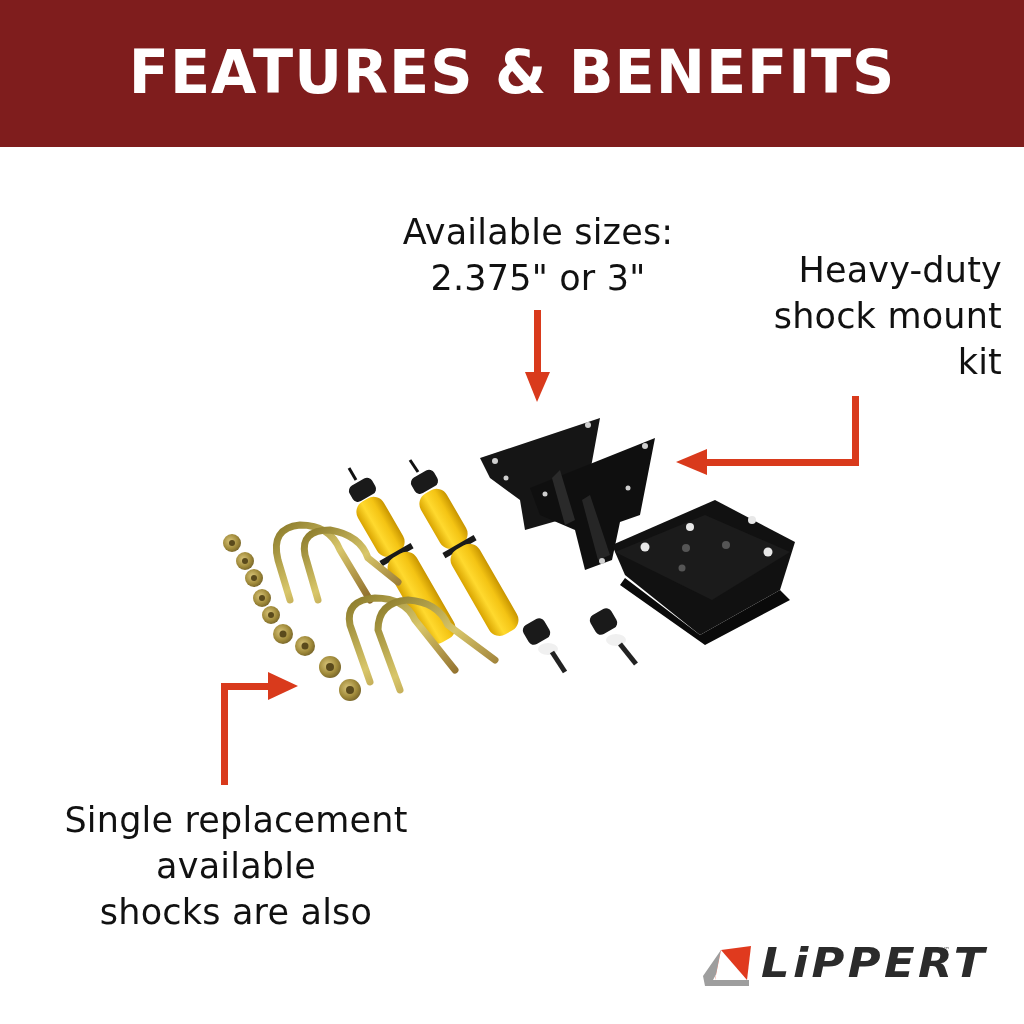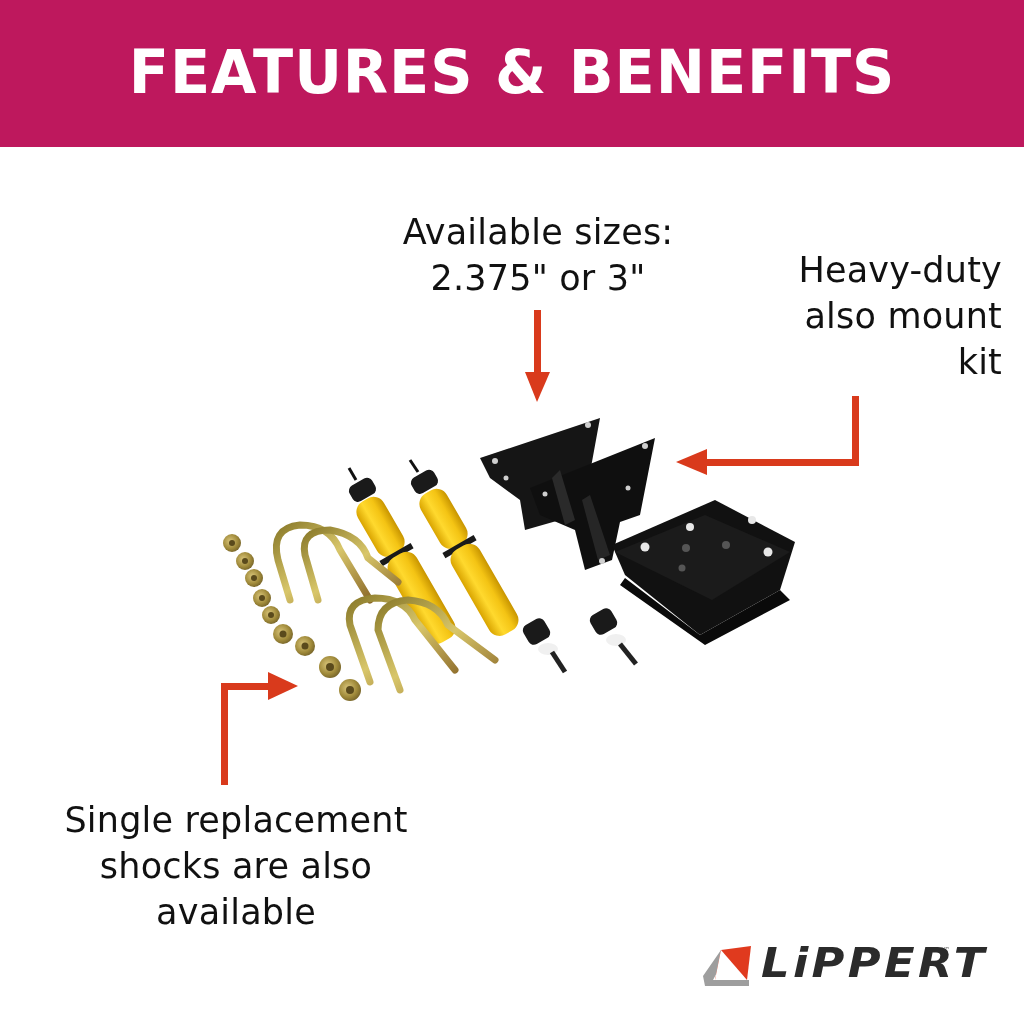"FEATURES & BENEFITS" .banner { background: #be185d -> #7f1d1d }
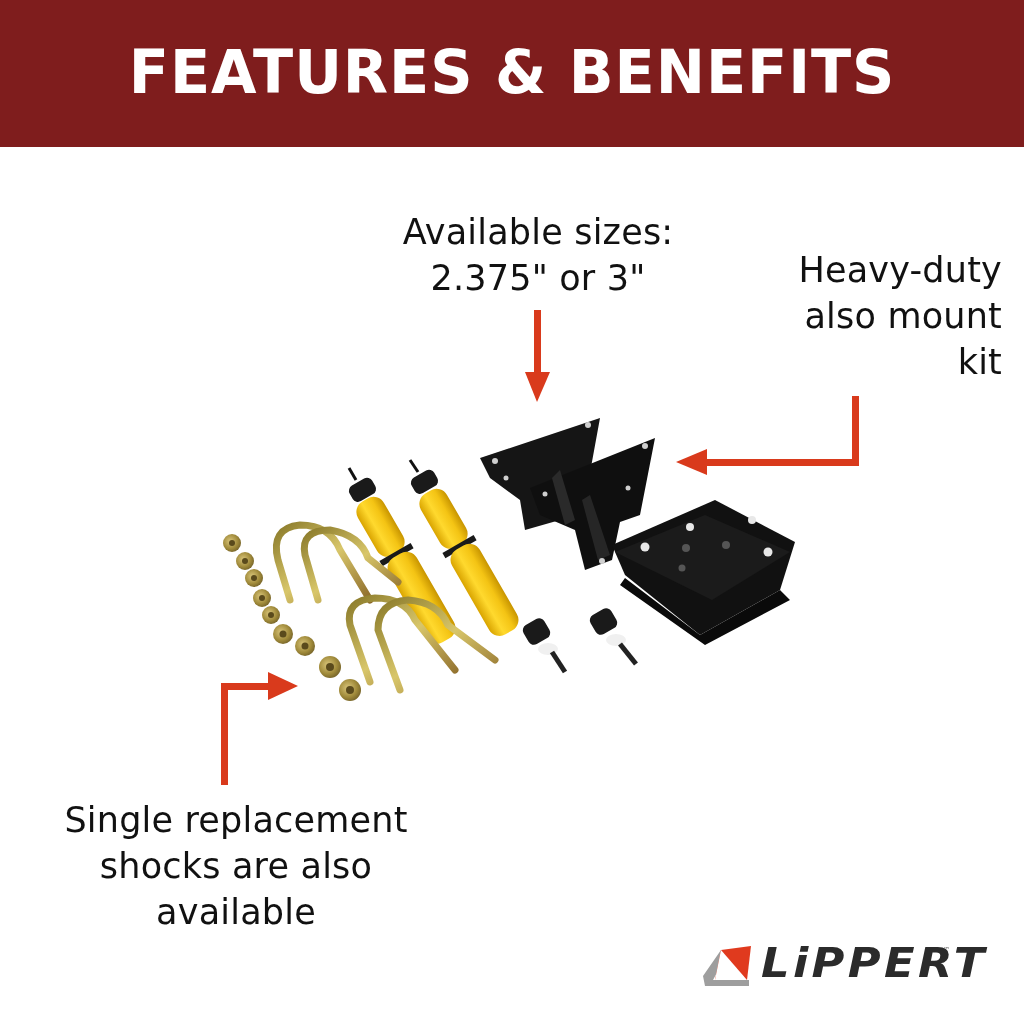"also mount" span { text: also -> shock }
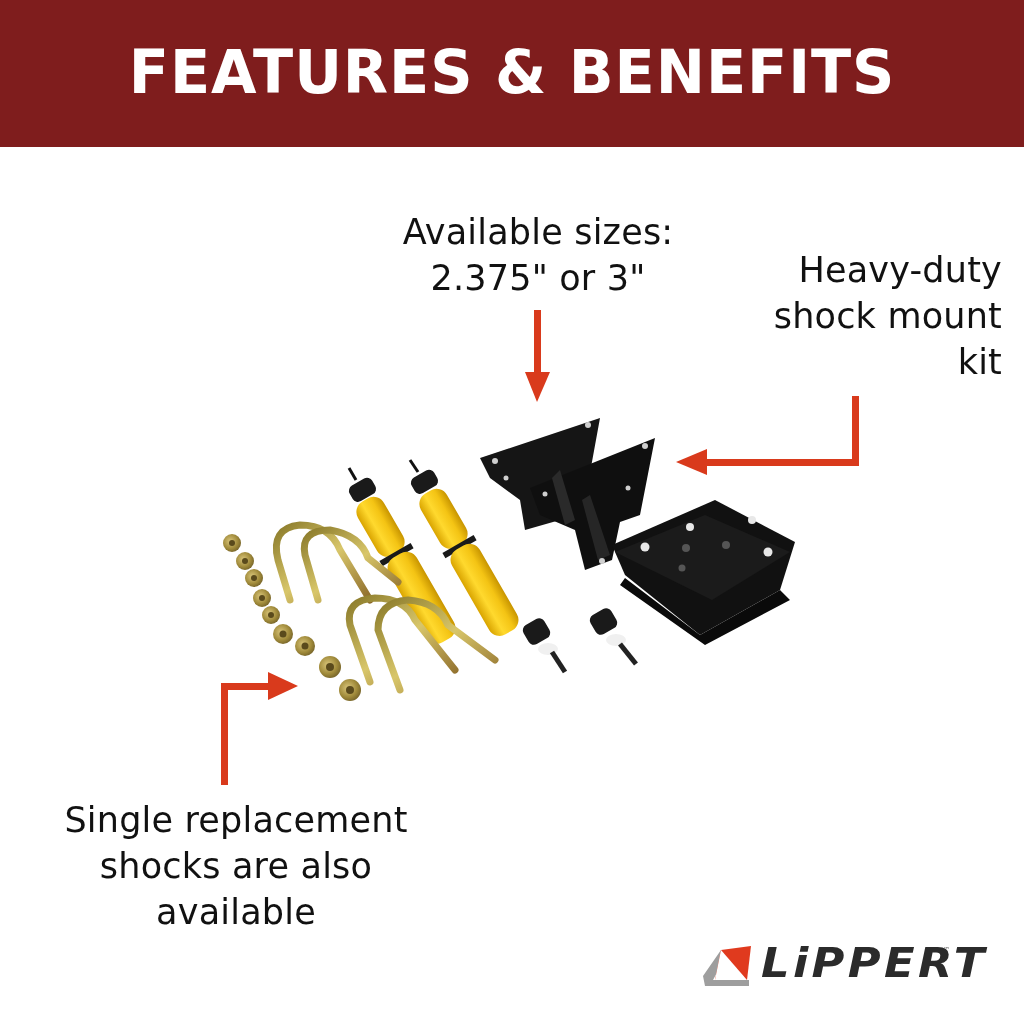"shocks are also" span { order: before "available" -> after "available" }
